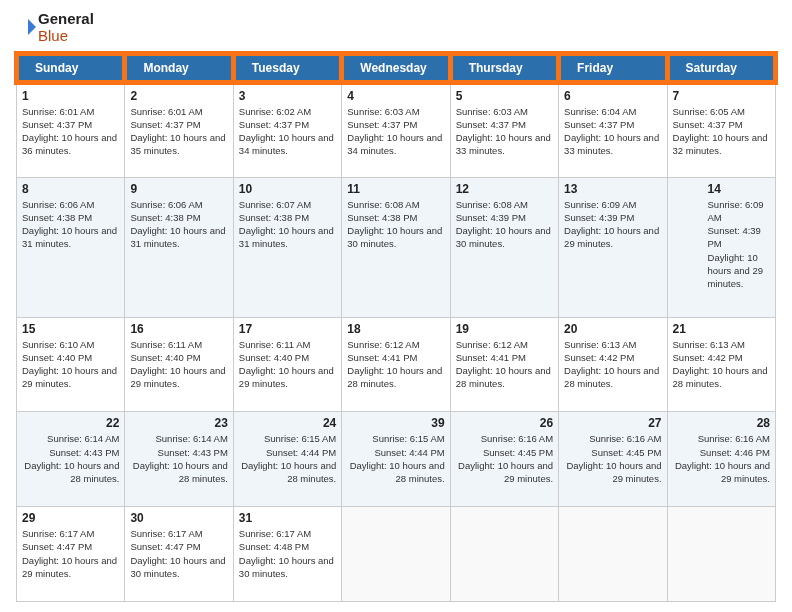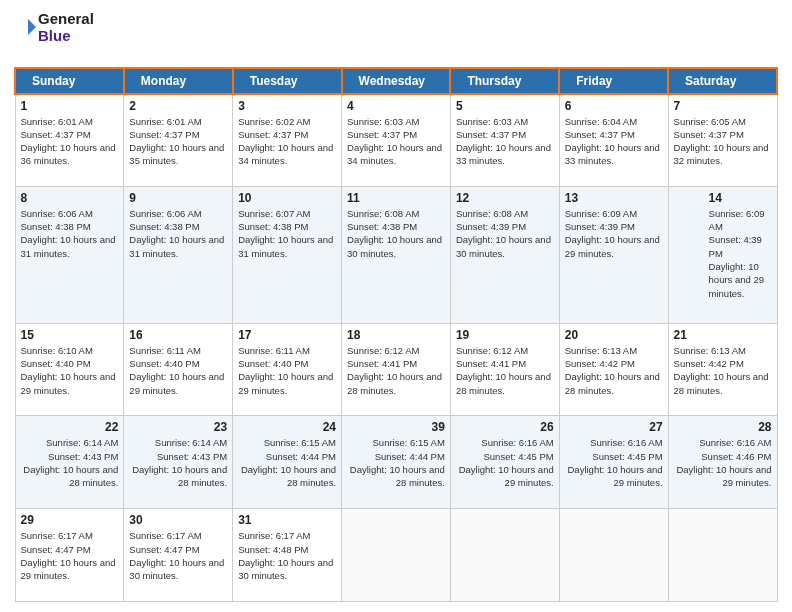"General" .header { margin-bottom: 22px -> 6px }
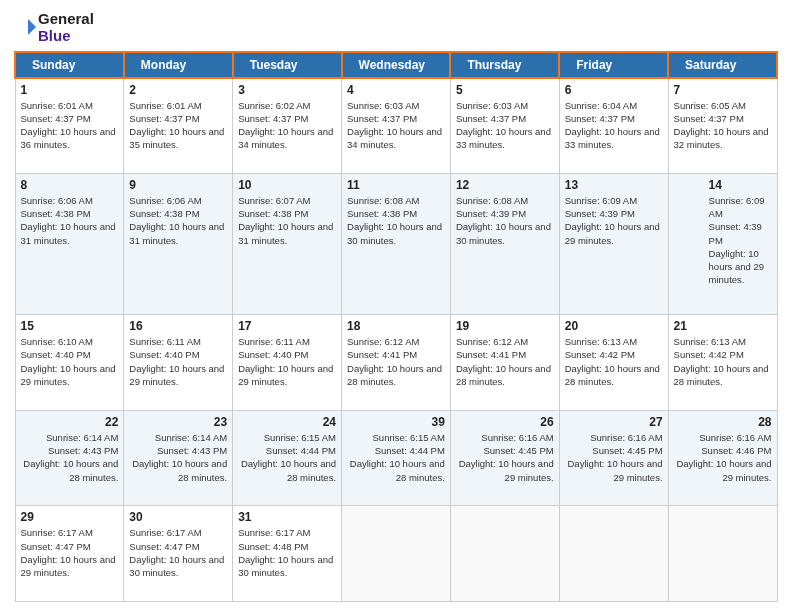"Blue" div { color: #4c1d95 -> #c2410c; font-weight: bold -> normal }
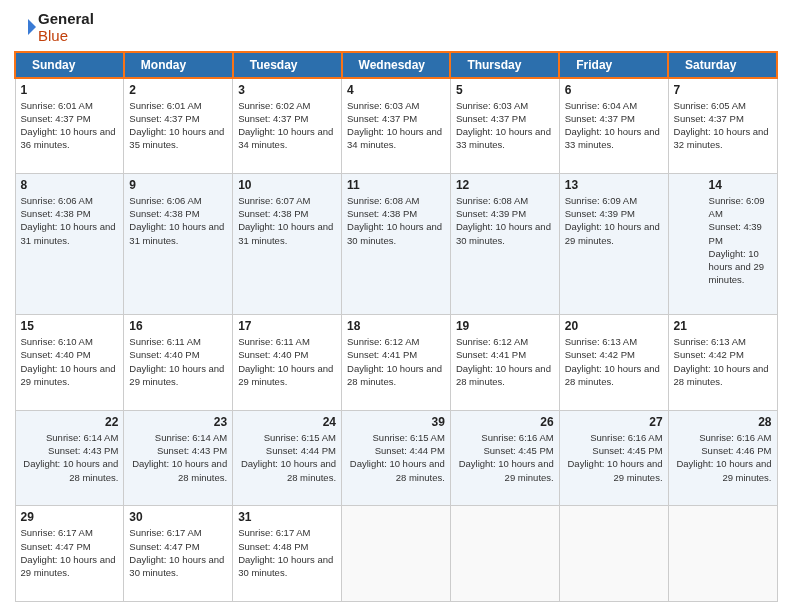"Sunday" .calendar th { border: 2px solid #f97316 -> 5px solid #f97316 }
